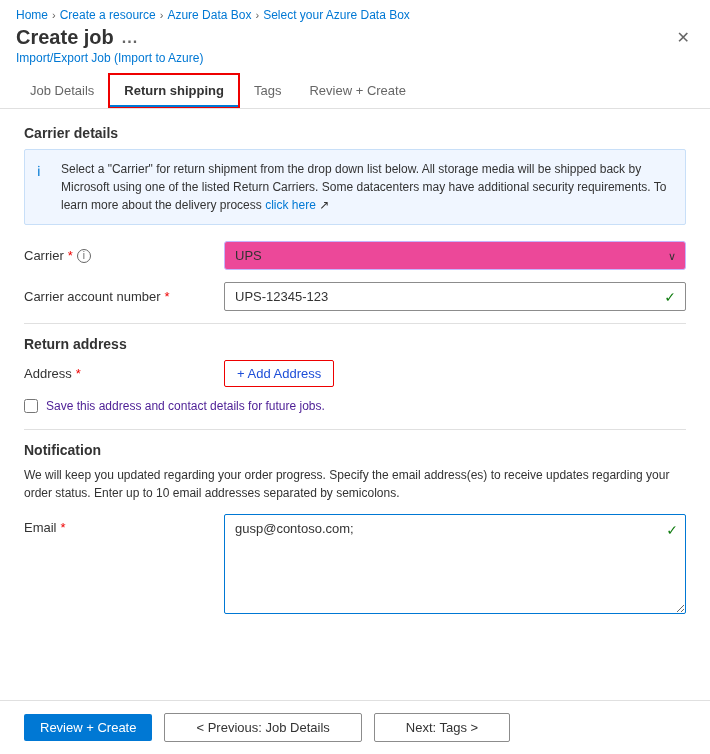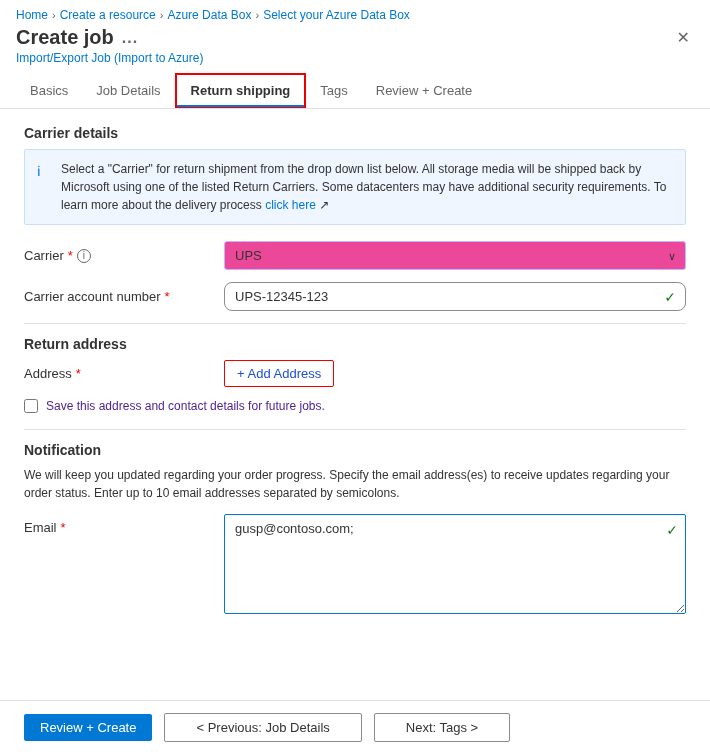"Basics" button.tab { html: <button>Basics</button> -> none }
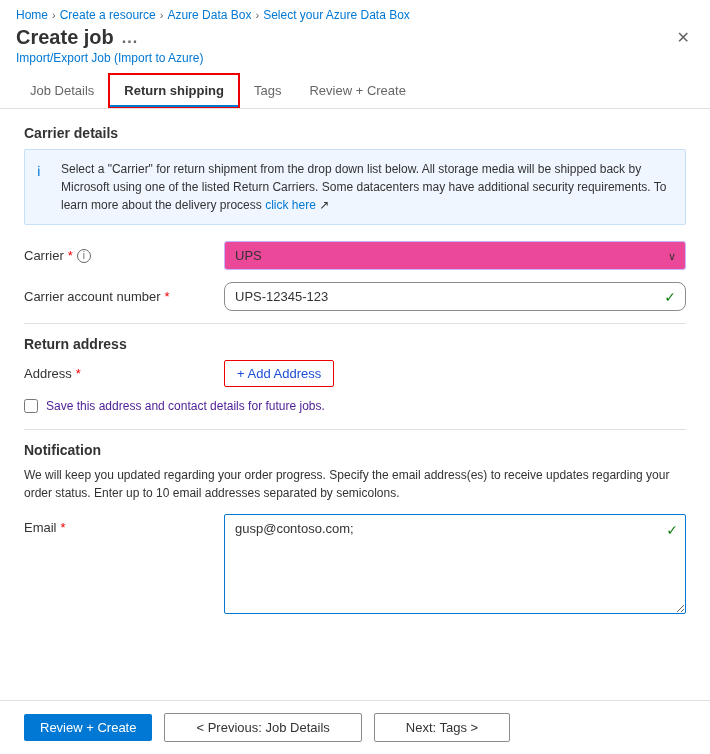"UPS-12345-123" .form-input { border-radius: 8px -> 2px }
